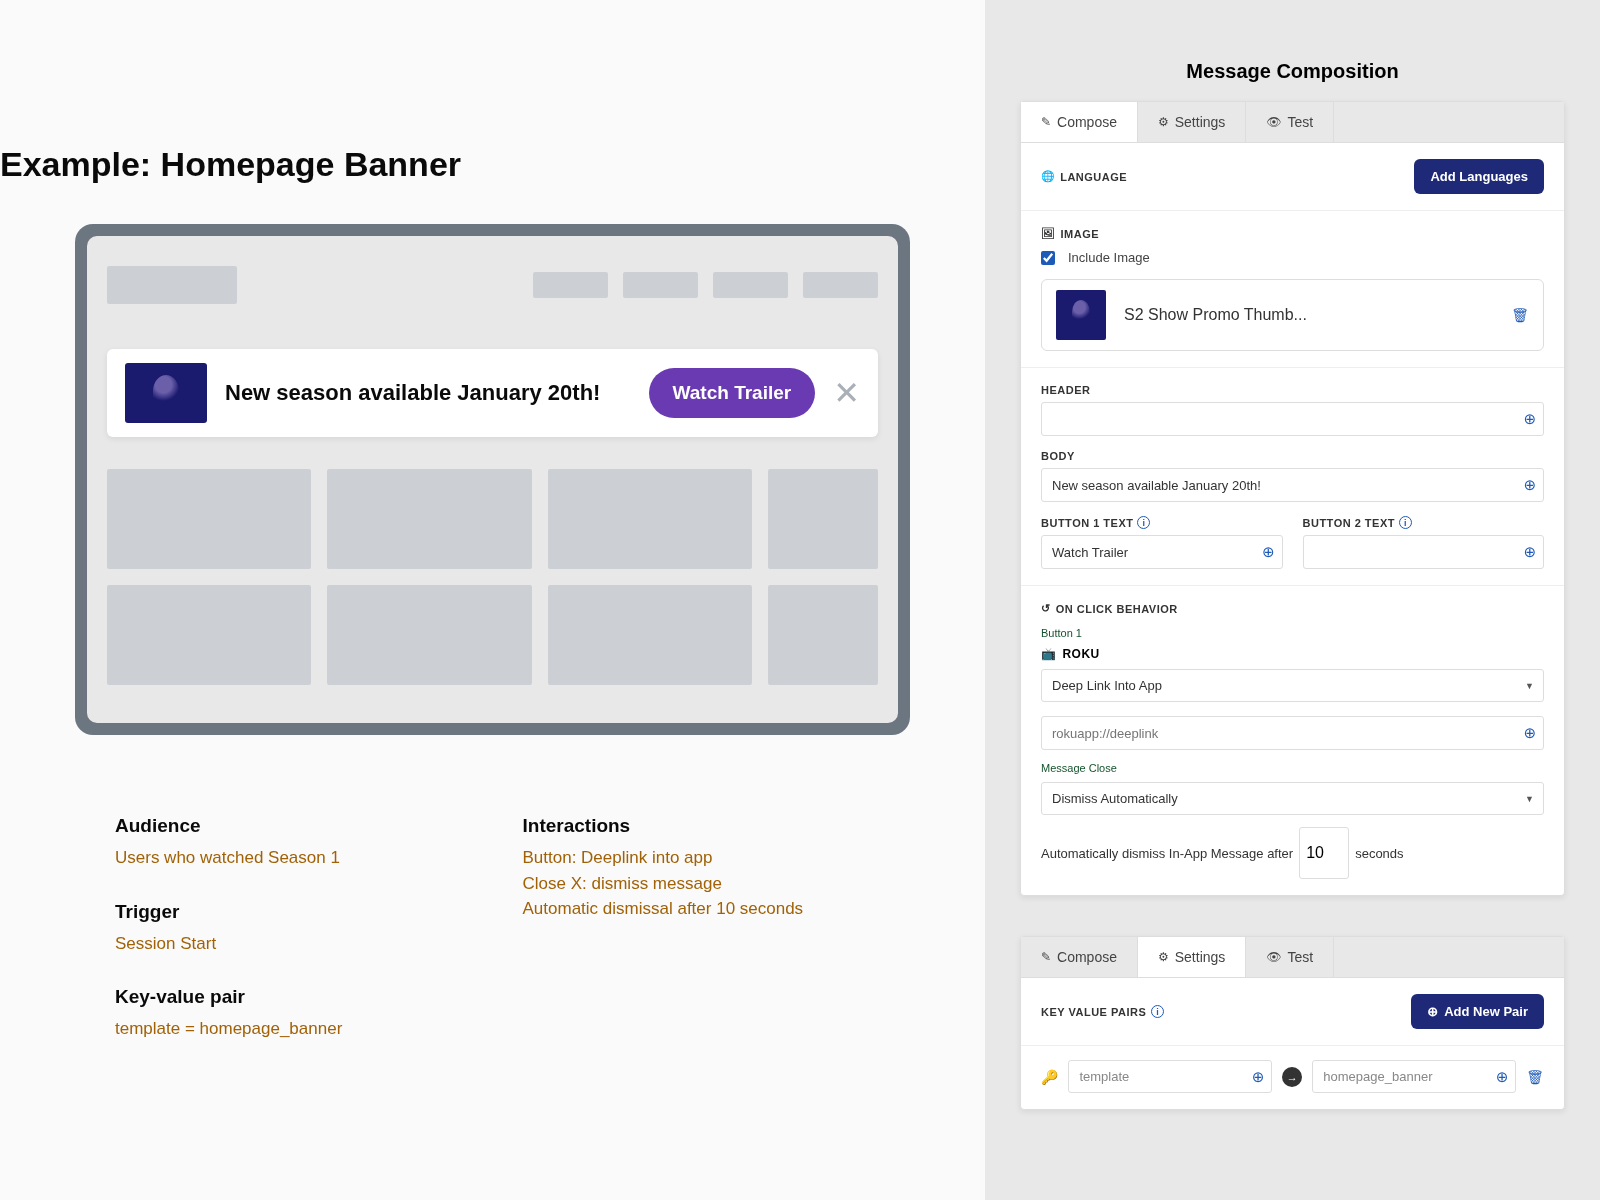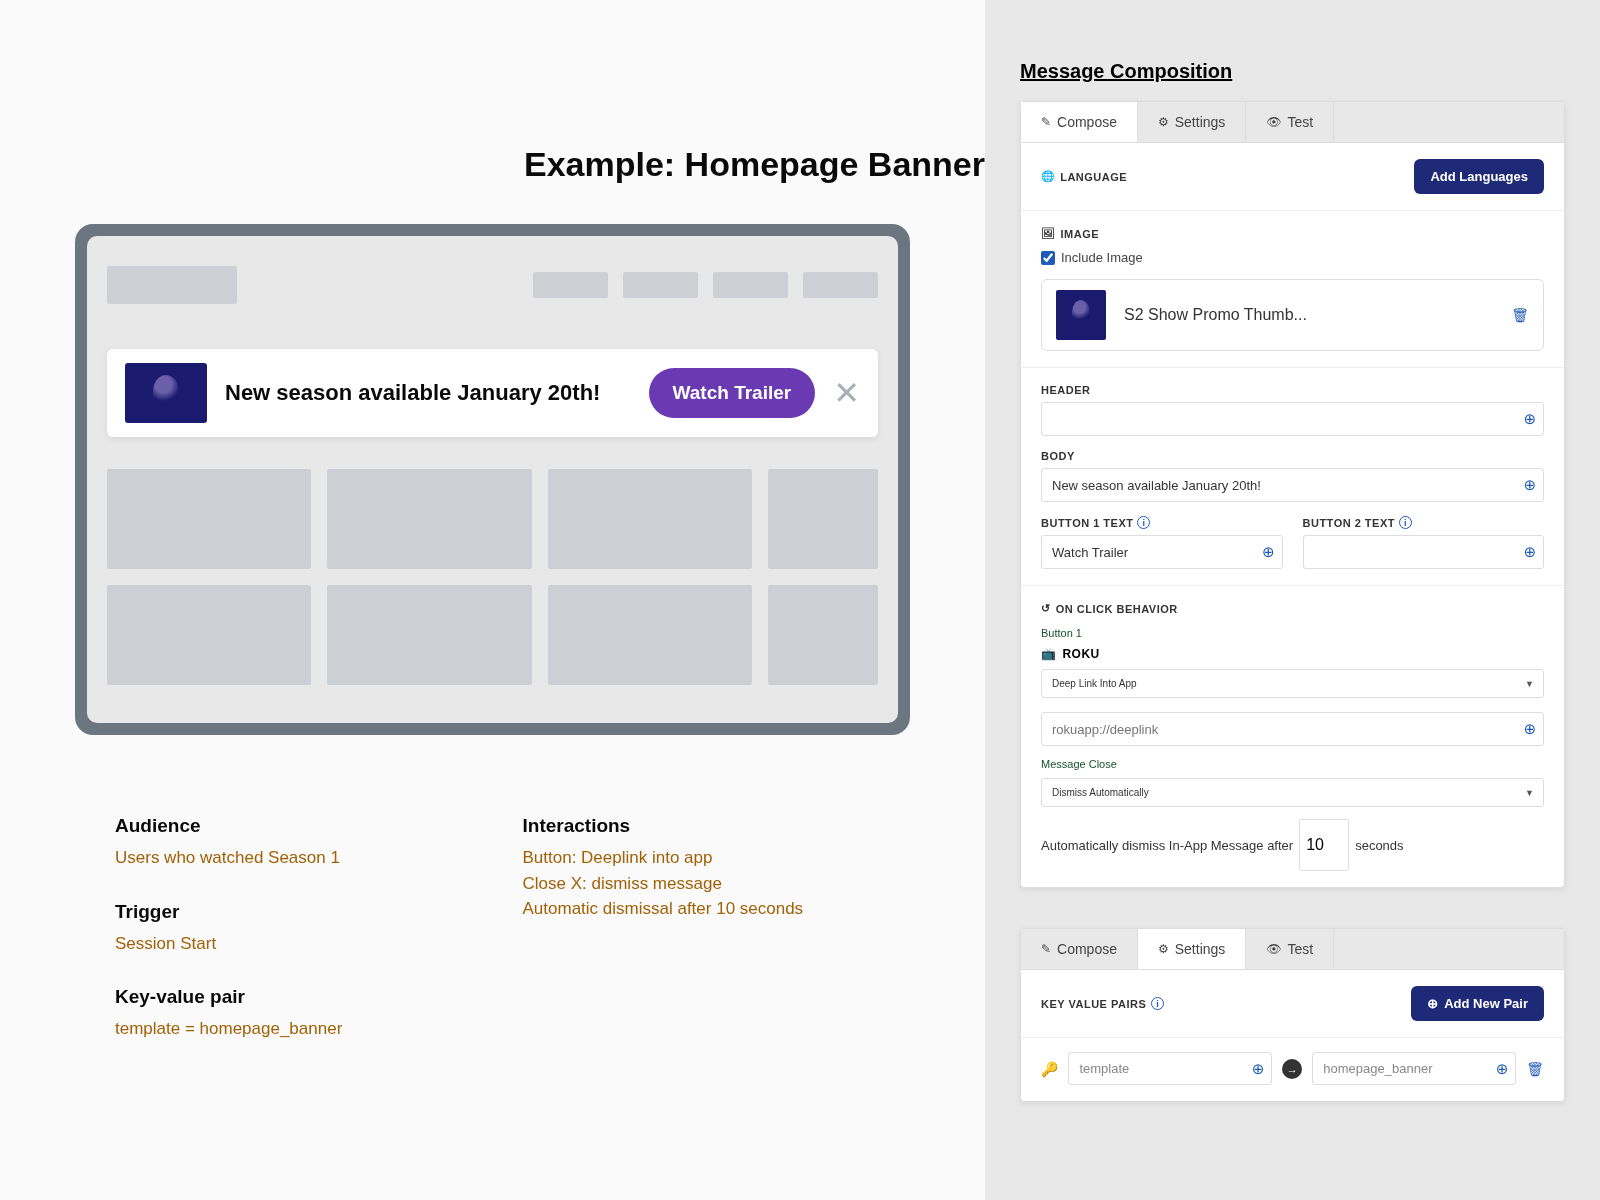"Message Composition" .panel-title { text-align: none -> center; text-decoration: underline -> none }
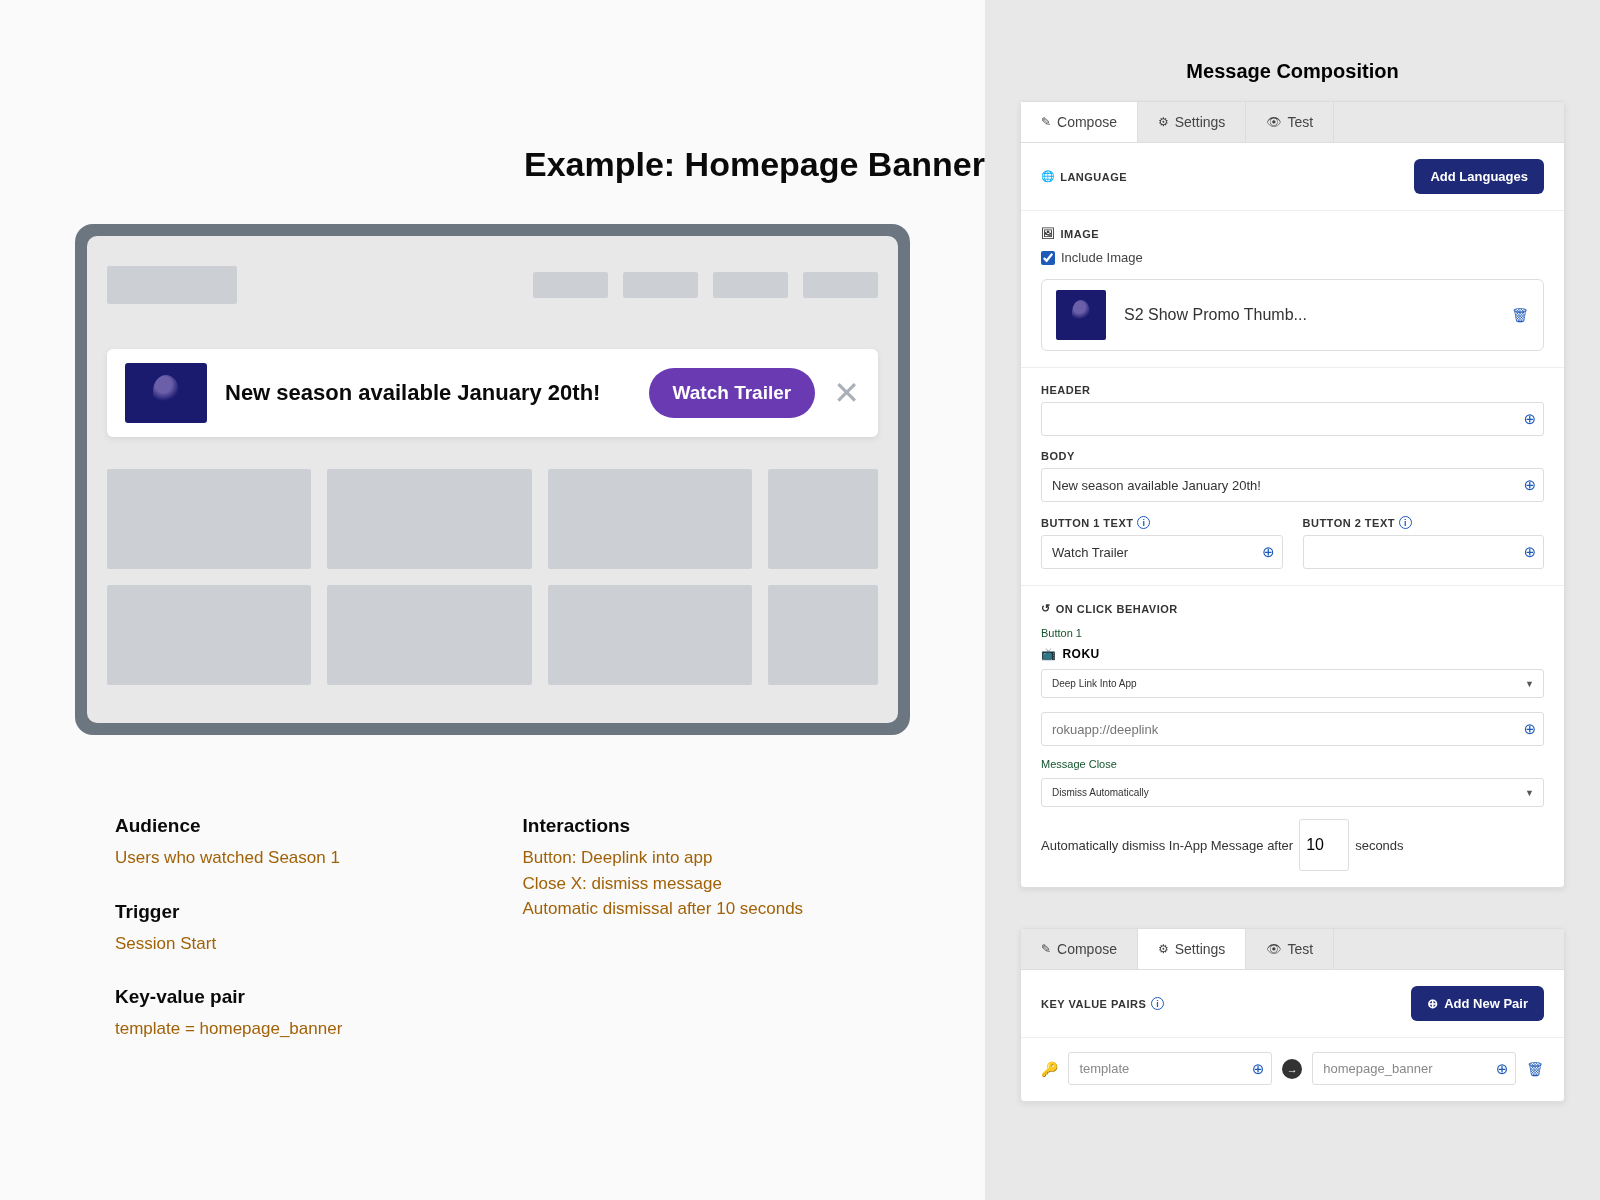"Example: Homepage Banner" .example-title { text-align: right -> left }
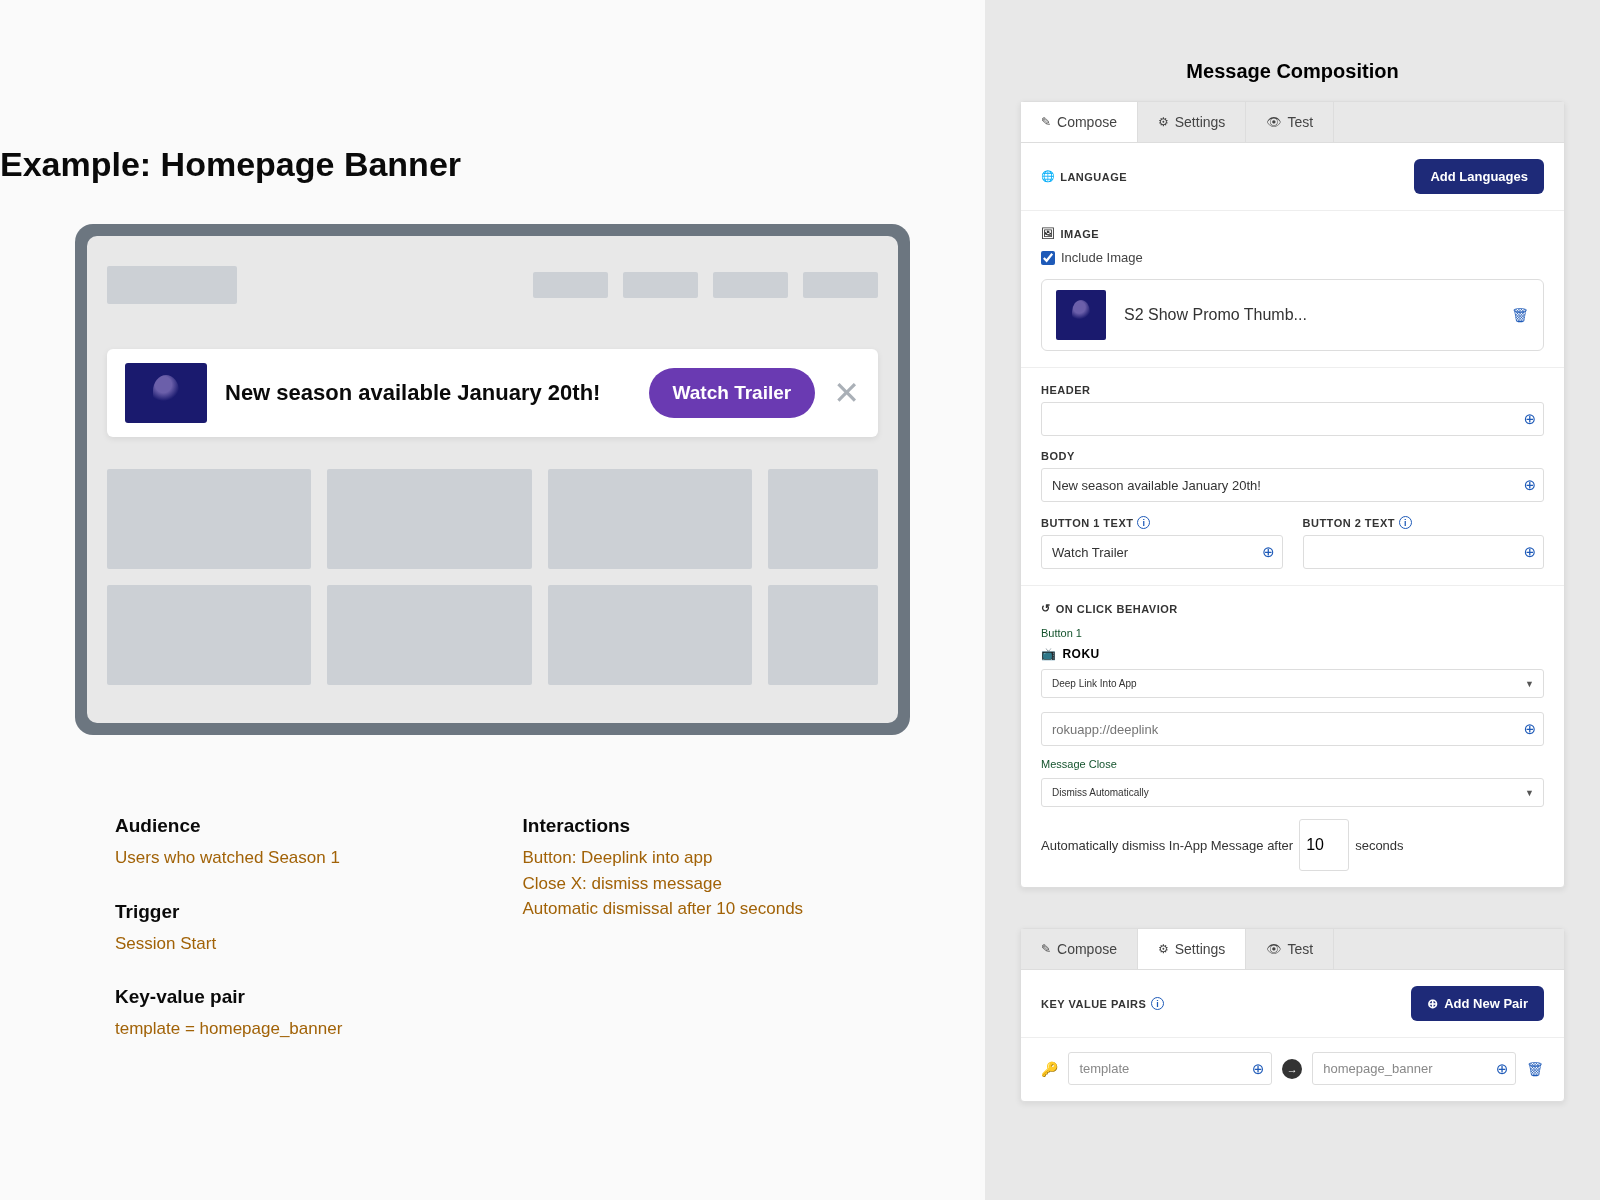"Include Image" .checkbox-row { gap: 6px -> 13px }
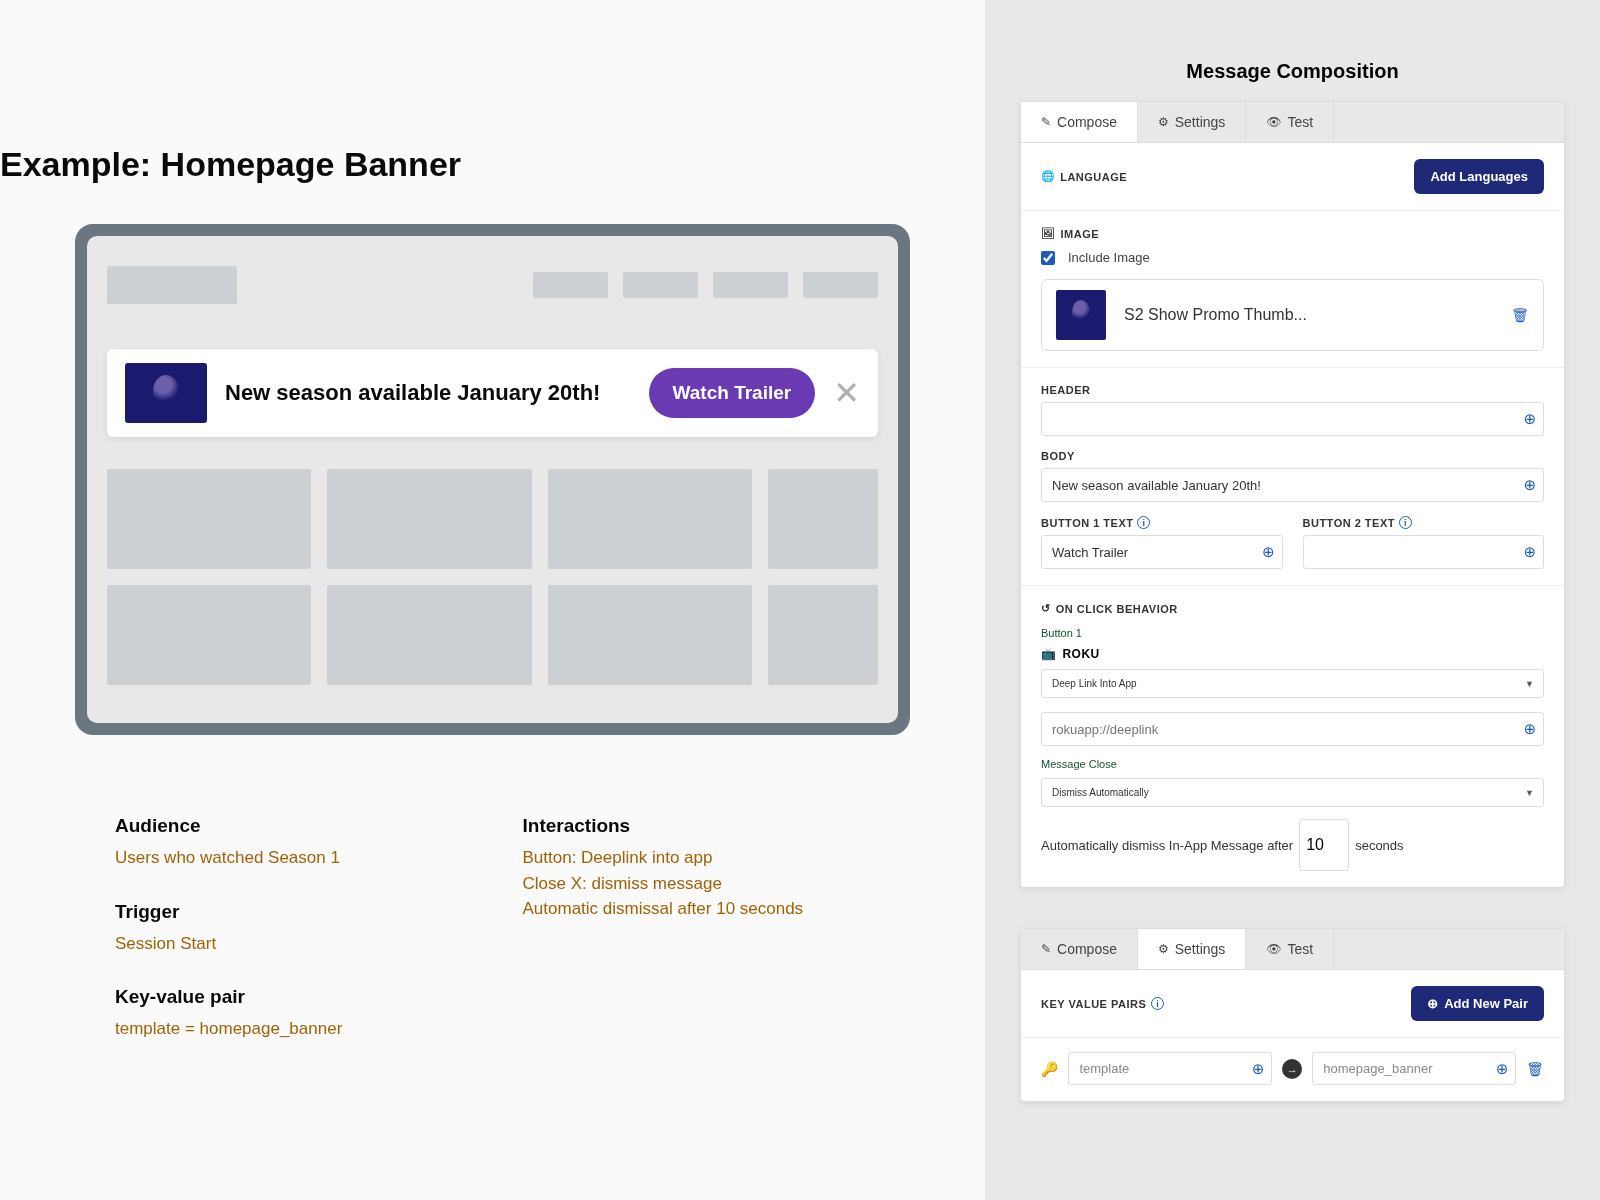"Deep Link Into App" .select-input { font-size: 10px -> 13px }
